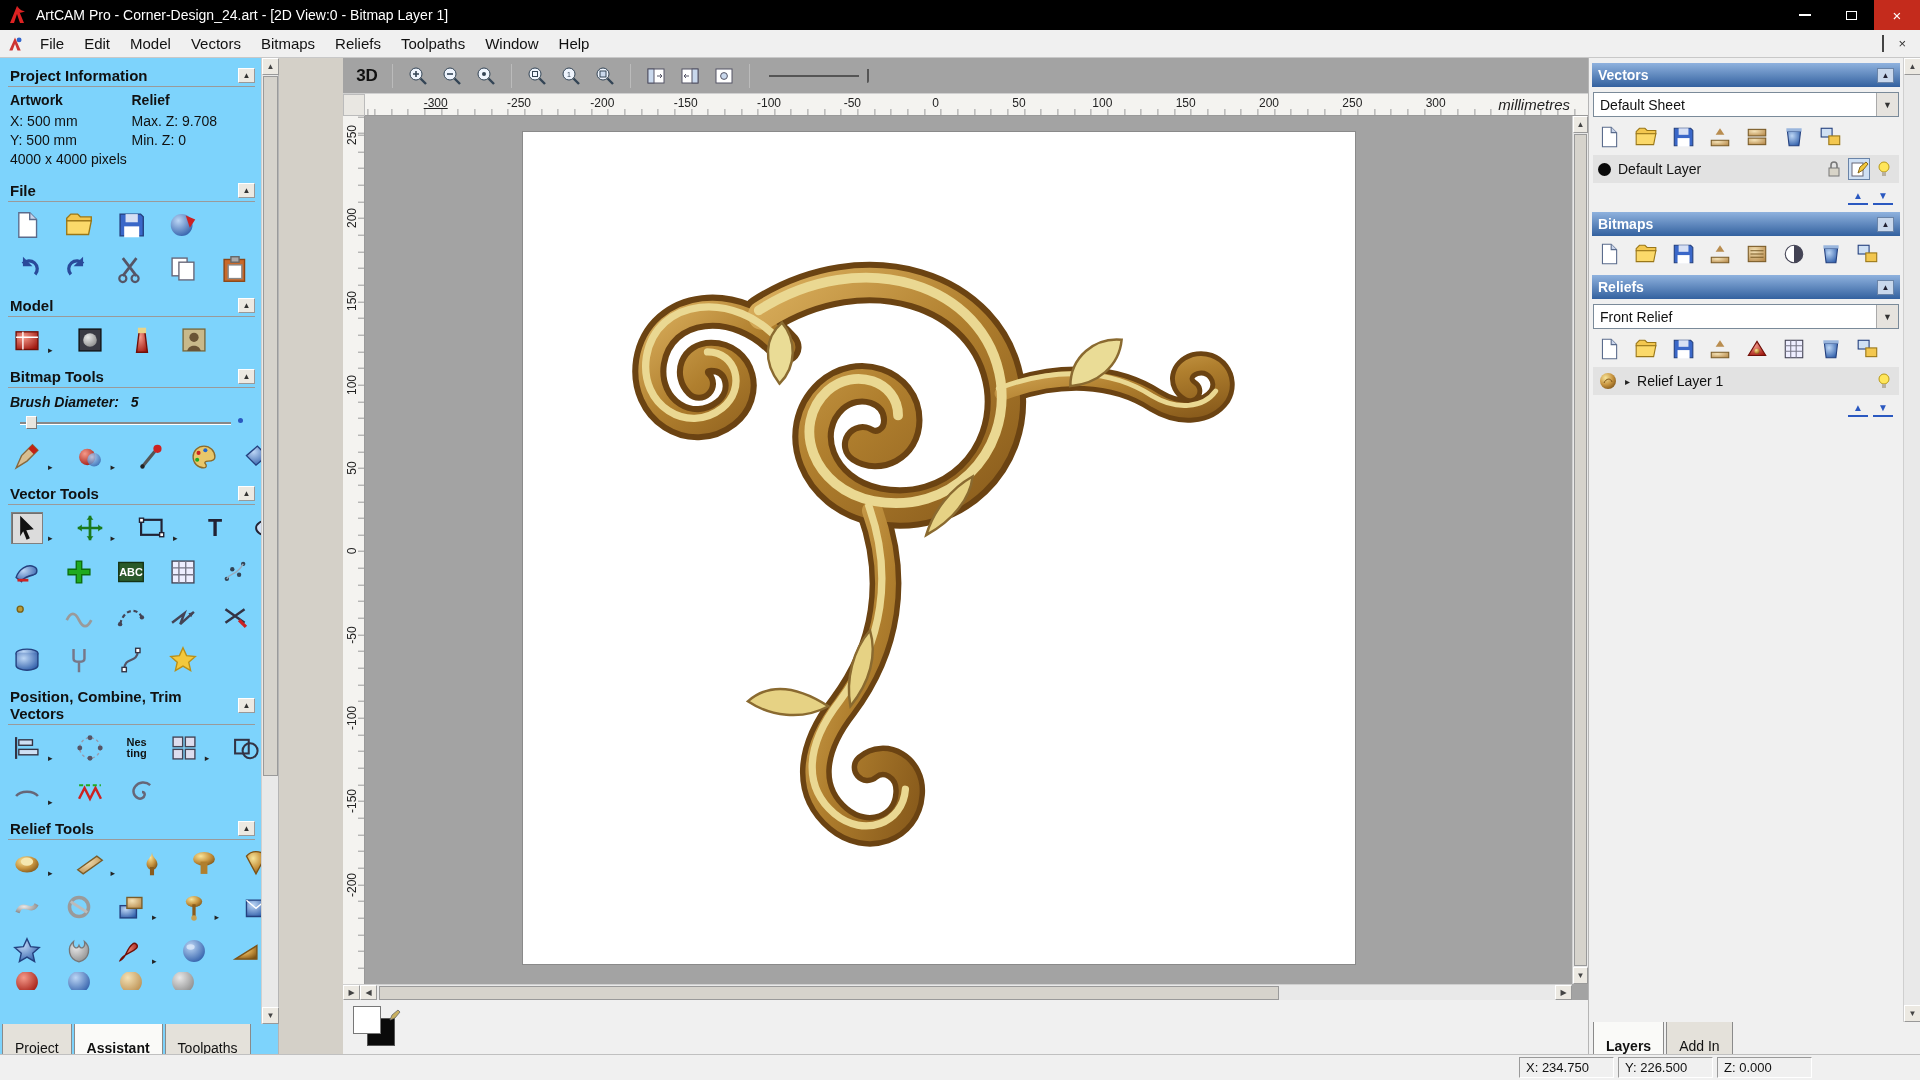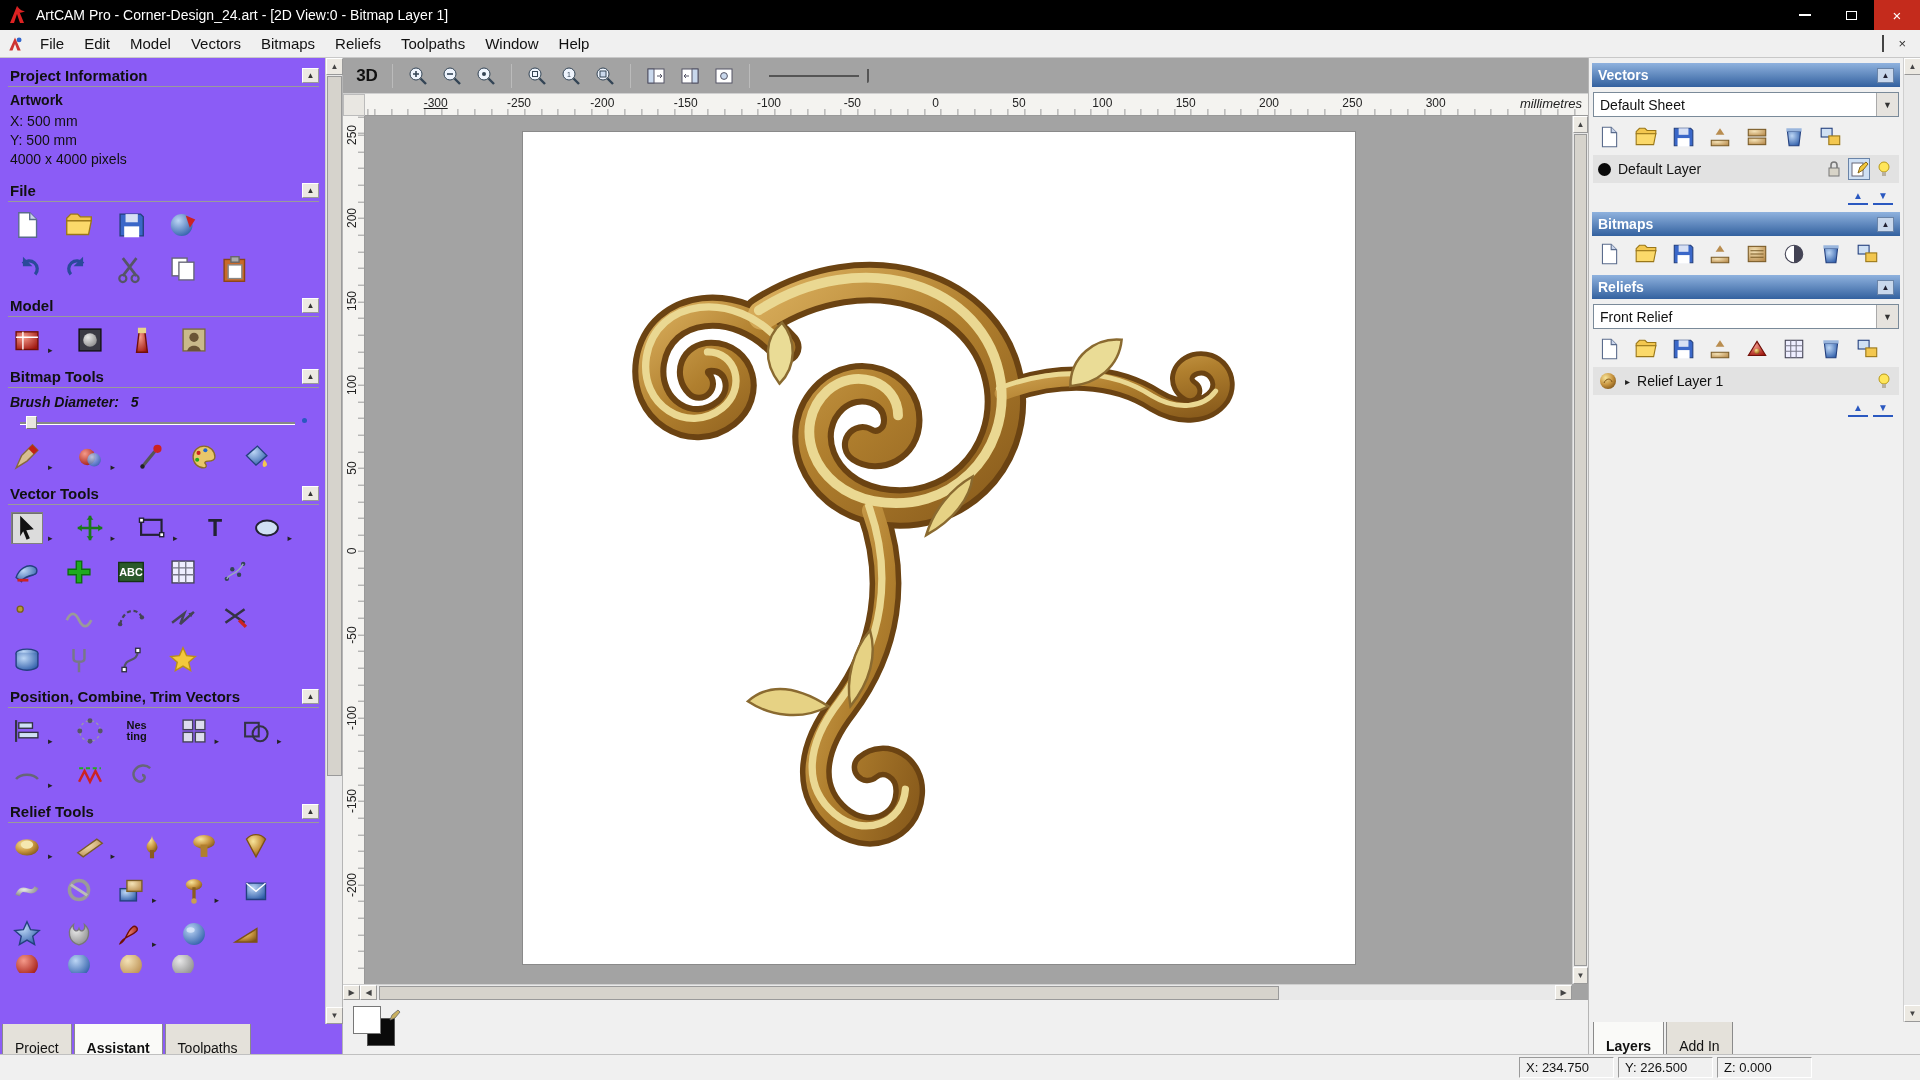"Project Information" #left-panel { background: #8b5cf6 -> #7dd3fc; width: 343px -> 279px }
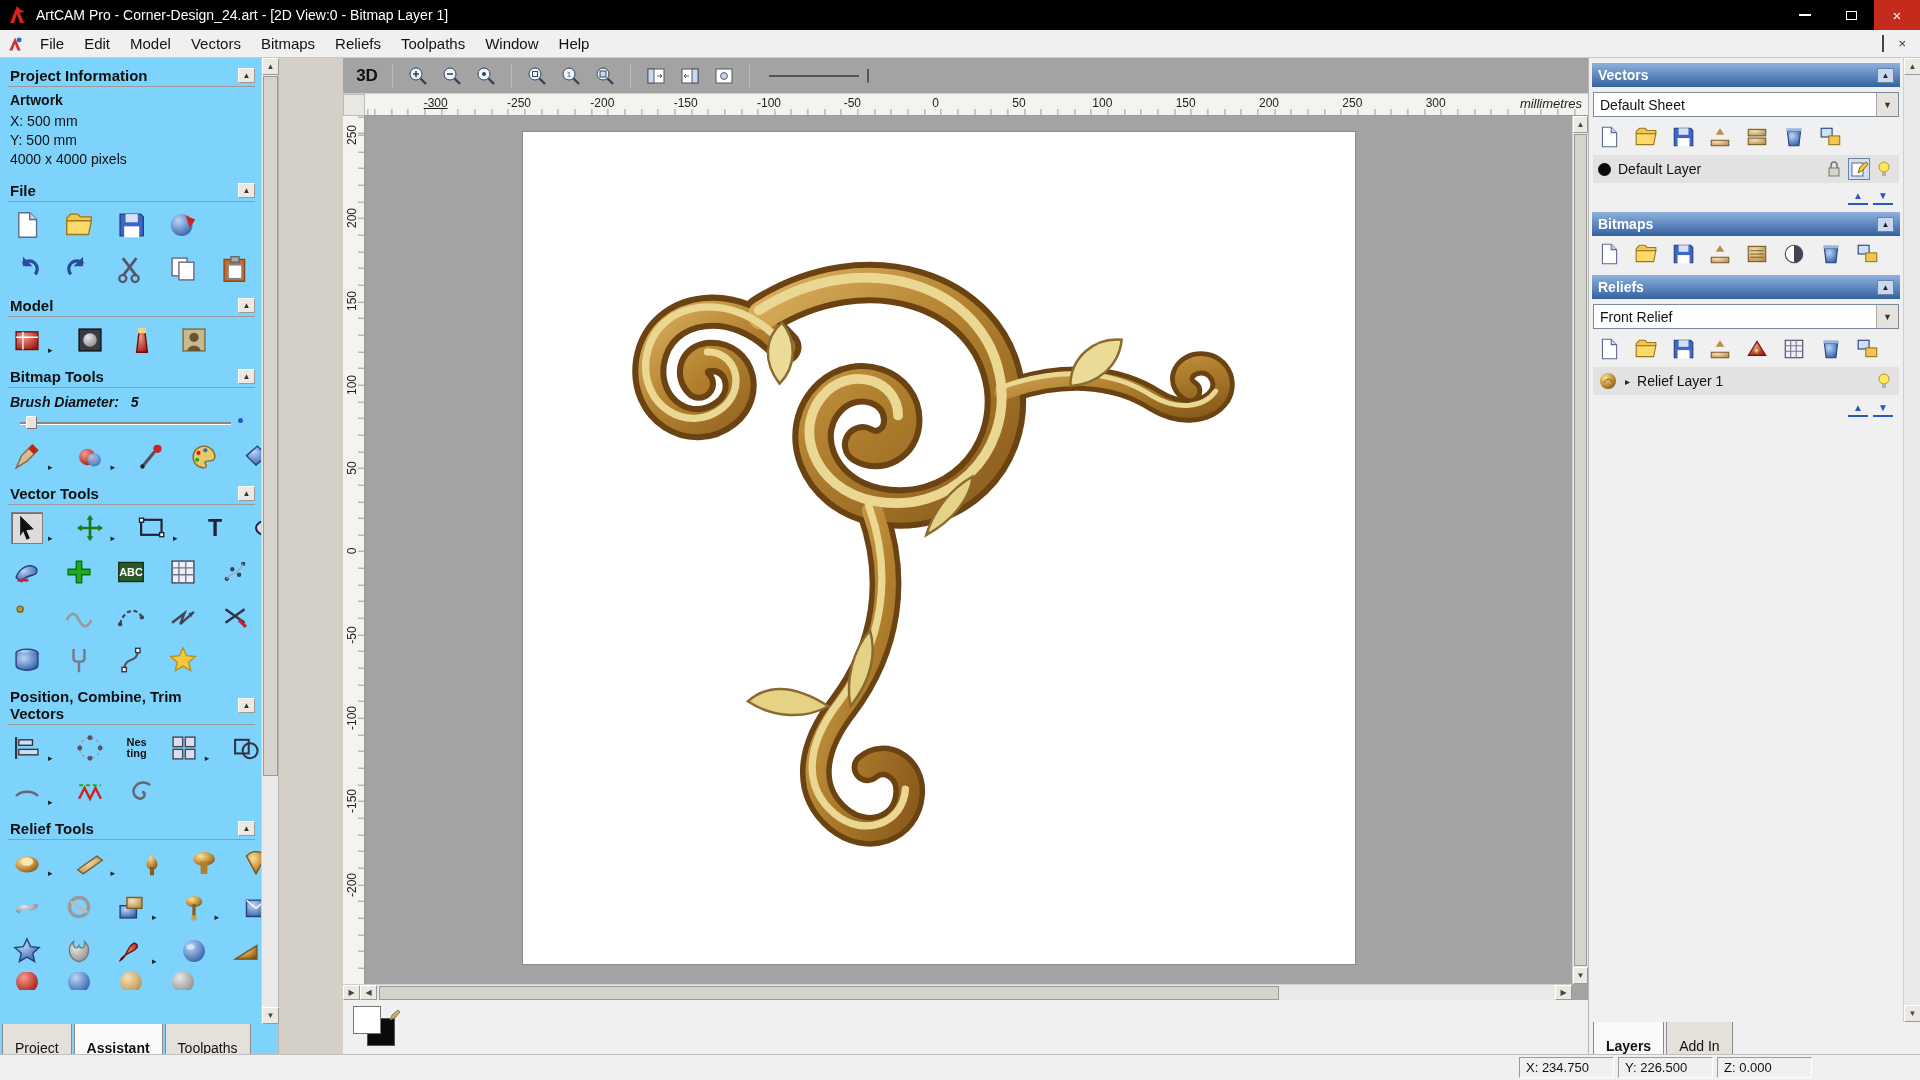"Relief" div.pi-col { html: none -> <div> <div>Relief</div> <div>Max. Z: 9.708</div> <div>Min. Z: 0</div> </div> }
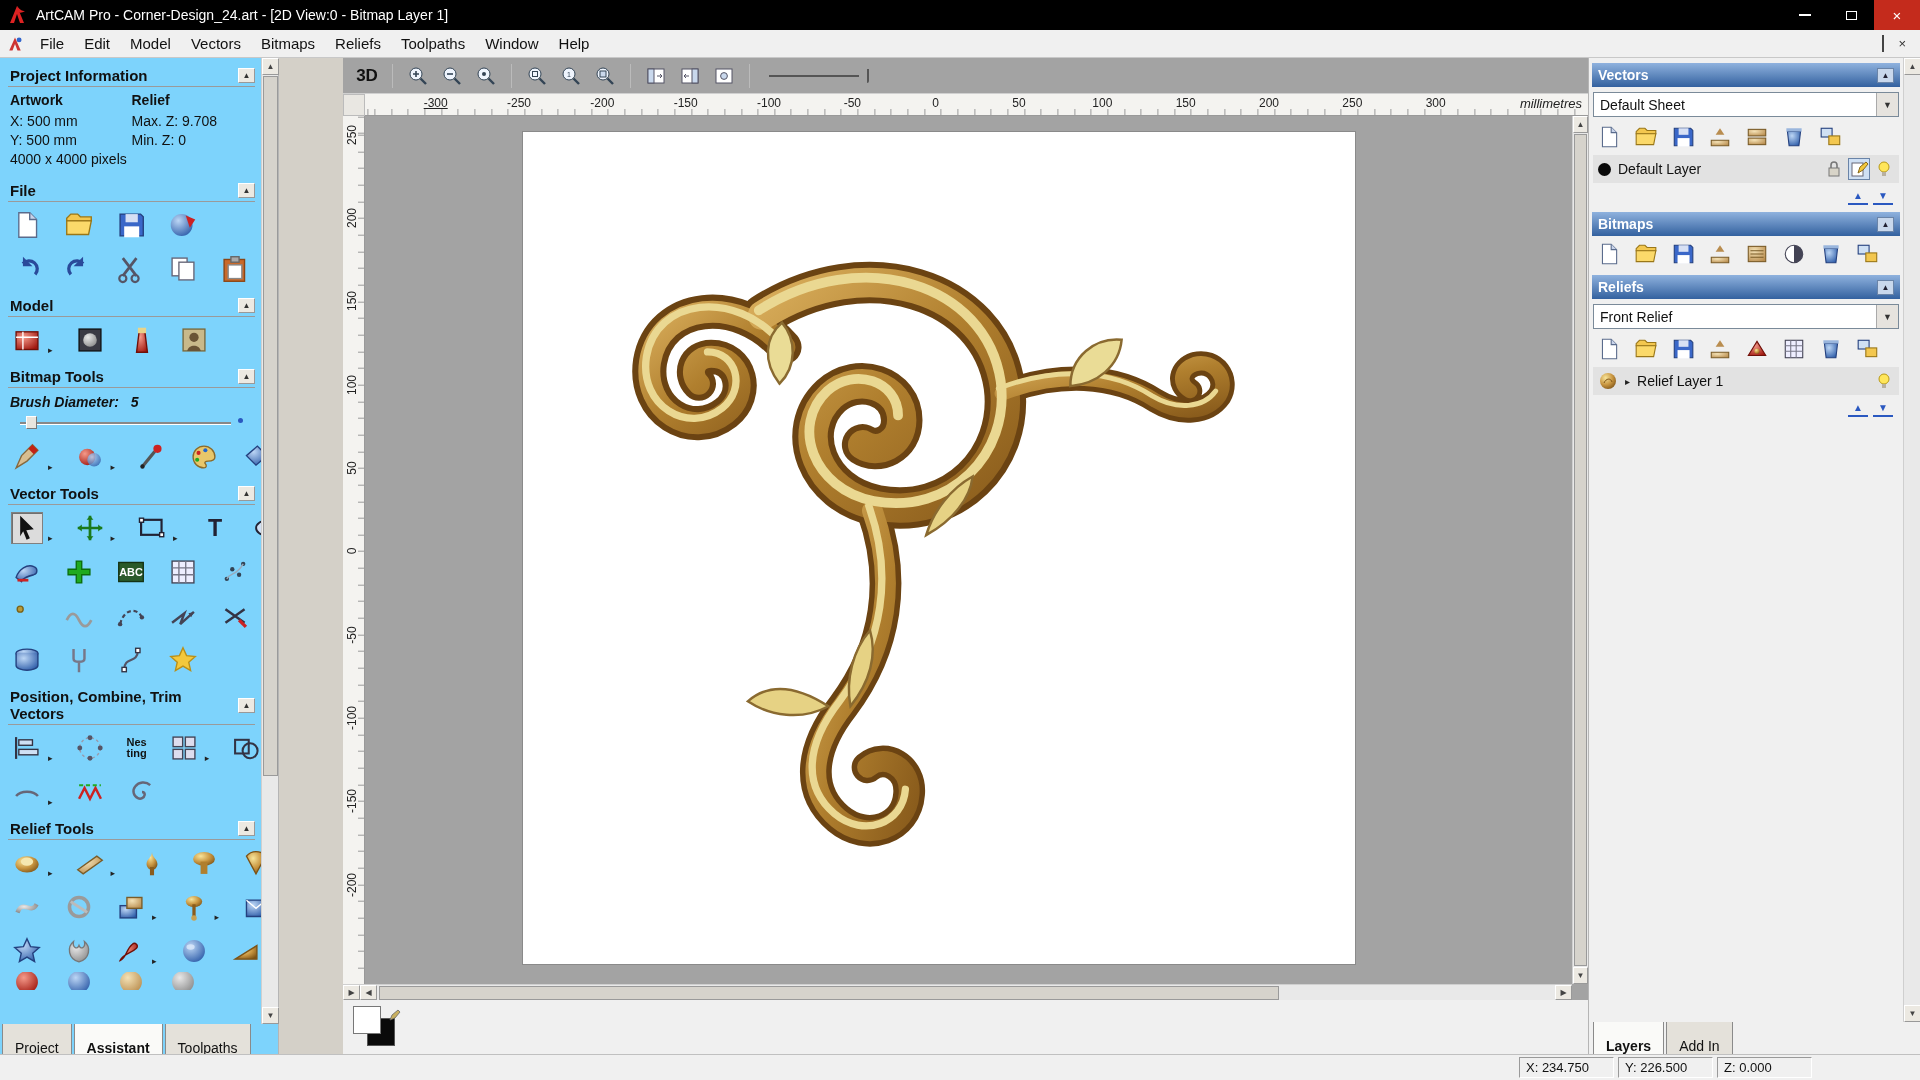"millimetres" .ruler-unit { font-size: 13px -> 15px; right: 6px -> 18px }
